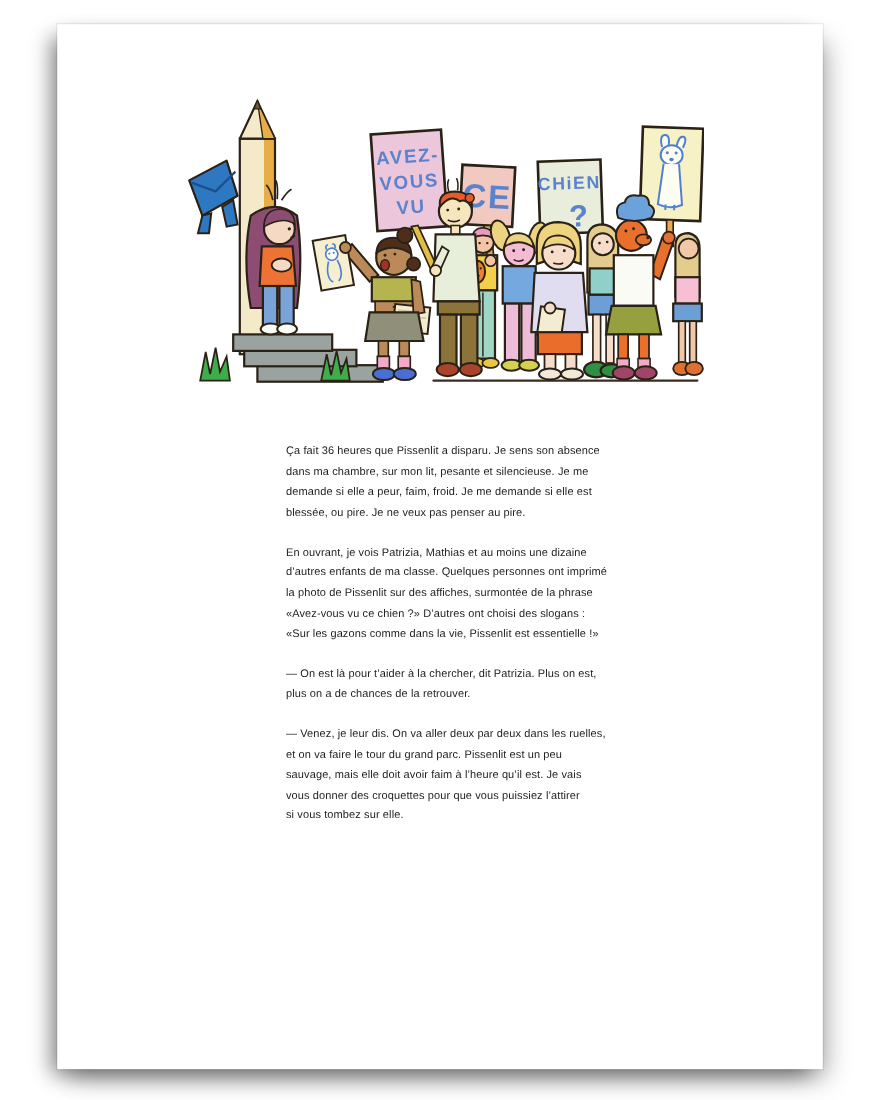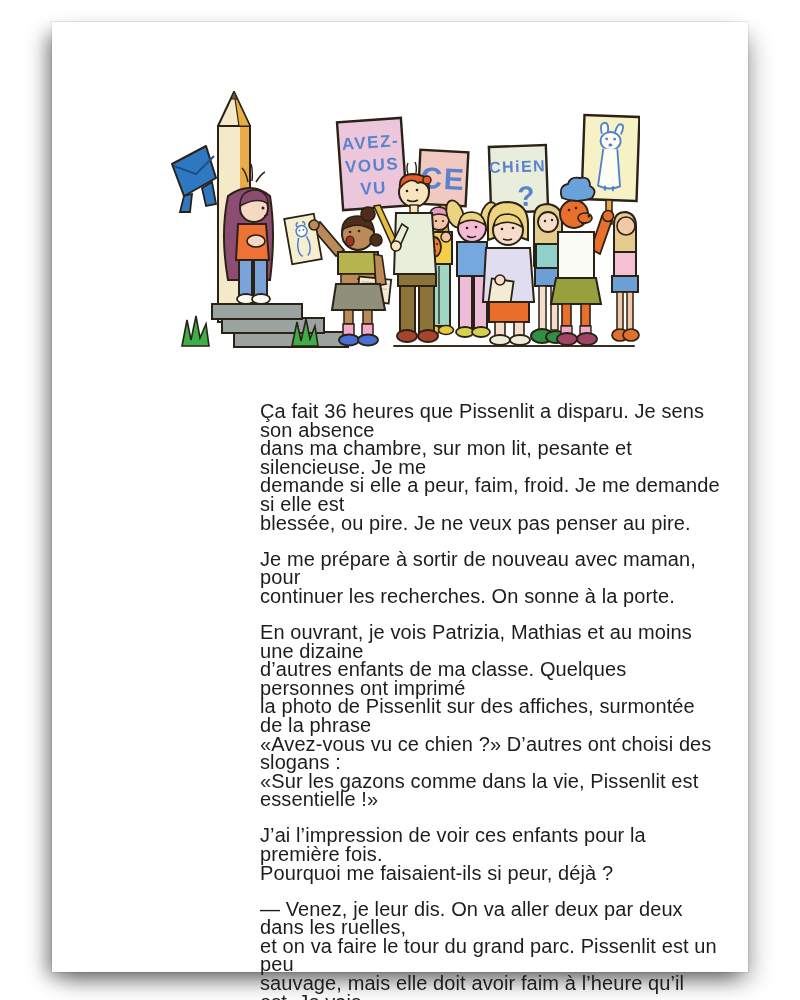"Ça fait 36 heures que" .story p { font-size: 20px -> 10px }
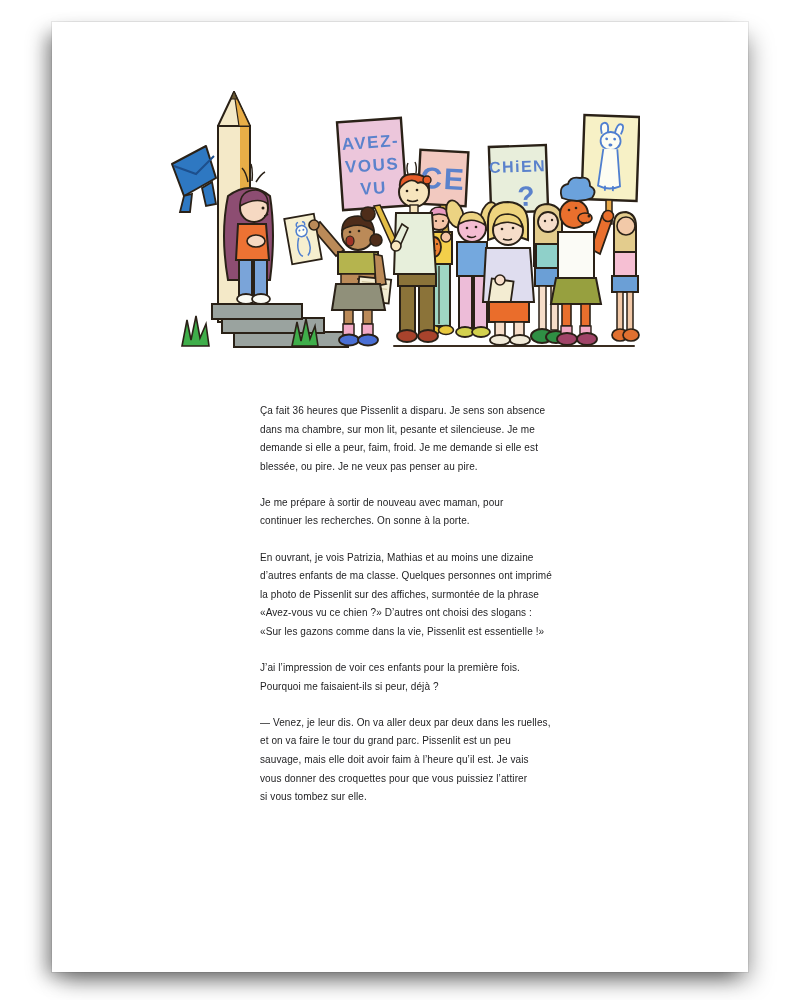"Je me prépare à sortir" p { html: <p>Je me prépare à sortir de nouveau avec maman, pour continuer les recherches. On sonne à la porte.</p> -> none }
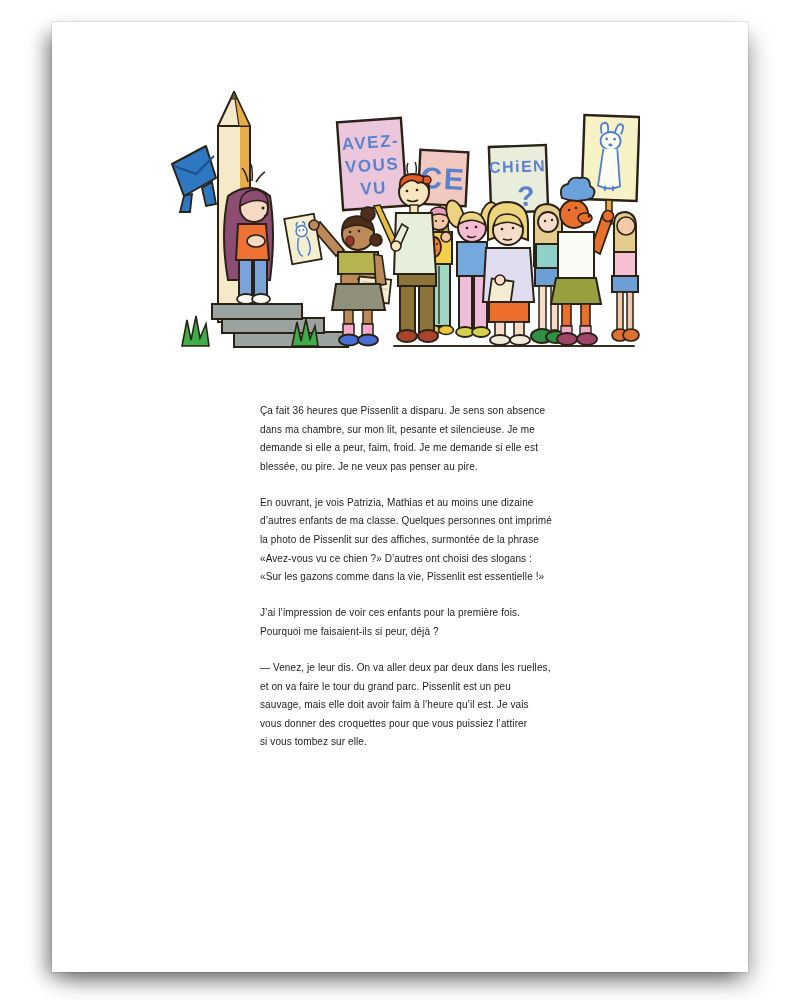"— On est là pour" p { html: none -> <p>— On est là pour t’aider à la chercher, dit Patrizia. Plus on est, plus on a de chances de la retrouver.</p> }
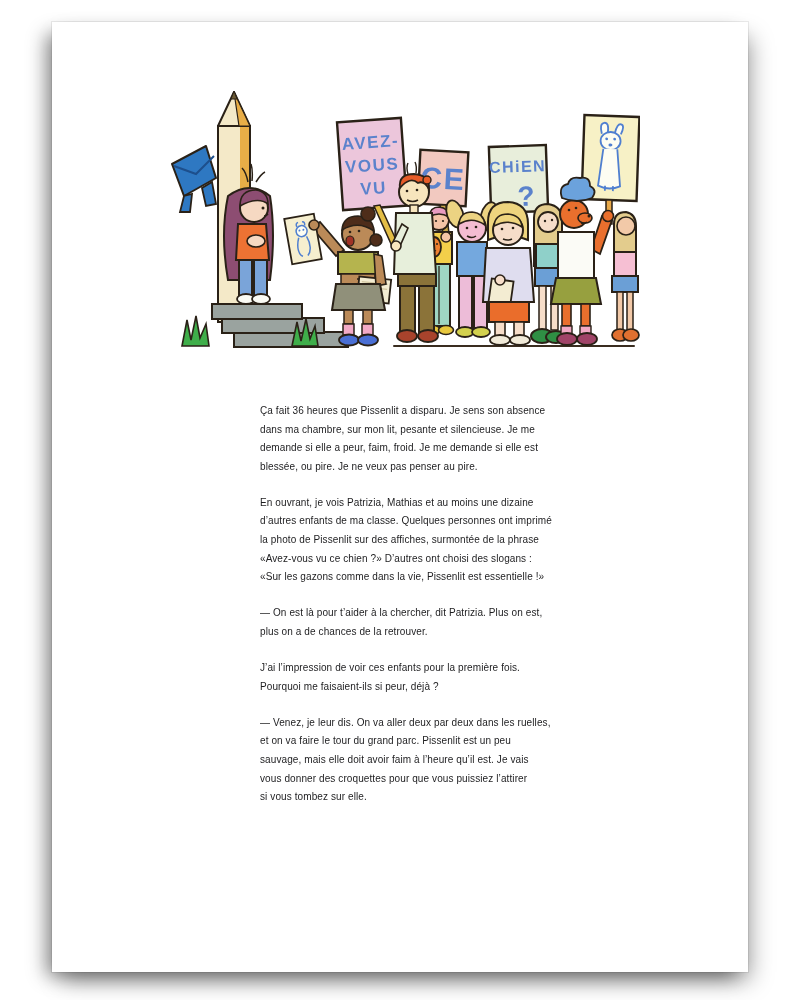"J’ai l’impression de voir ces" p { html: <p>J’ai l’impression de voir ces enfants pour la première fois. Pourquoi me faisaient-ils si peur, déjà ?</p> -> none }
